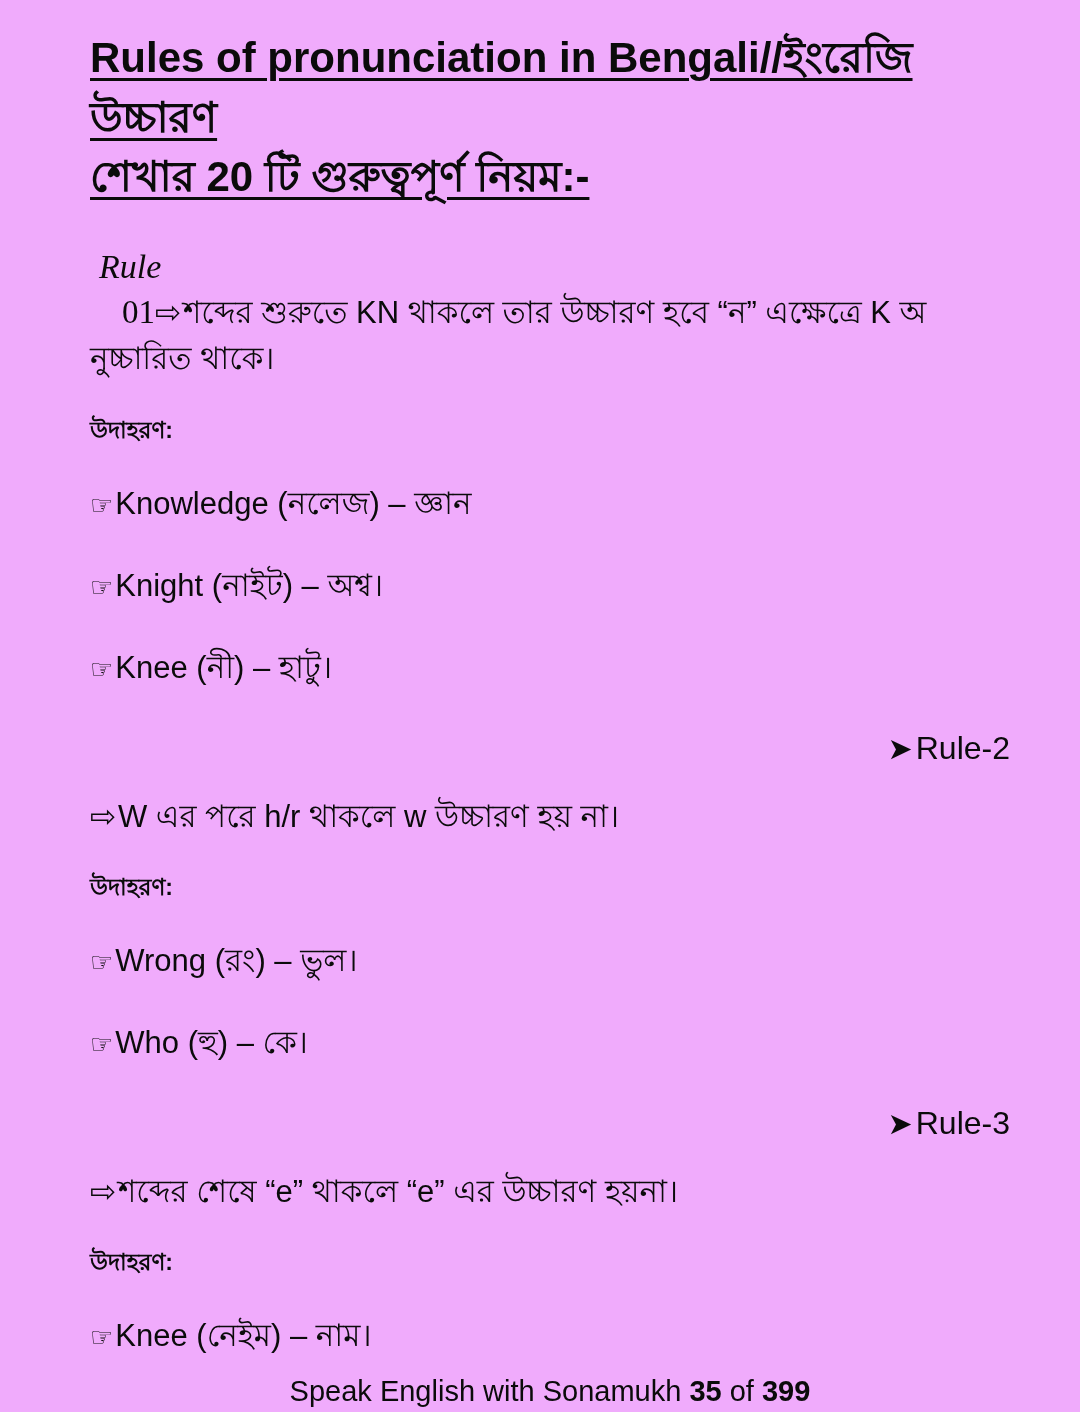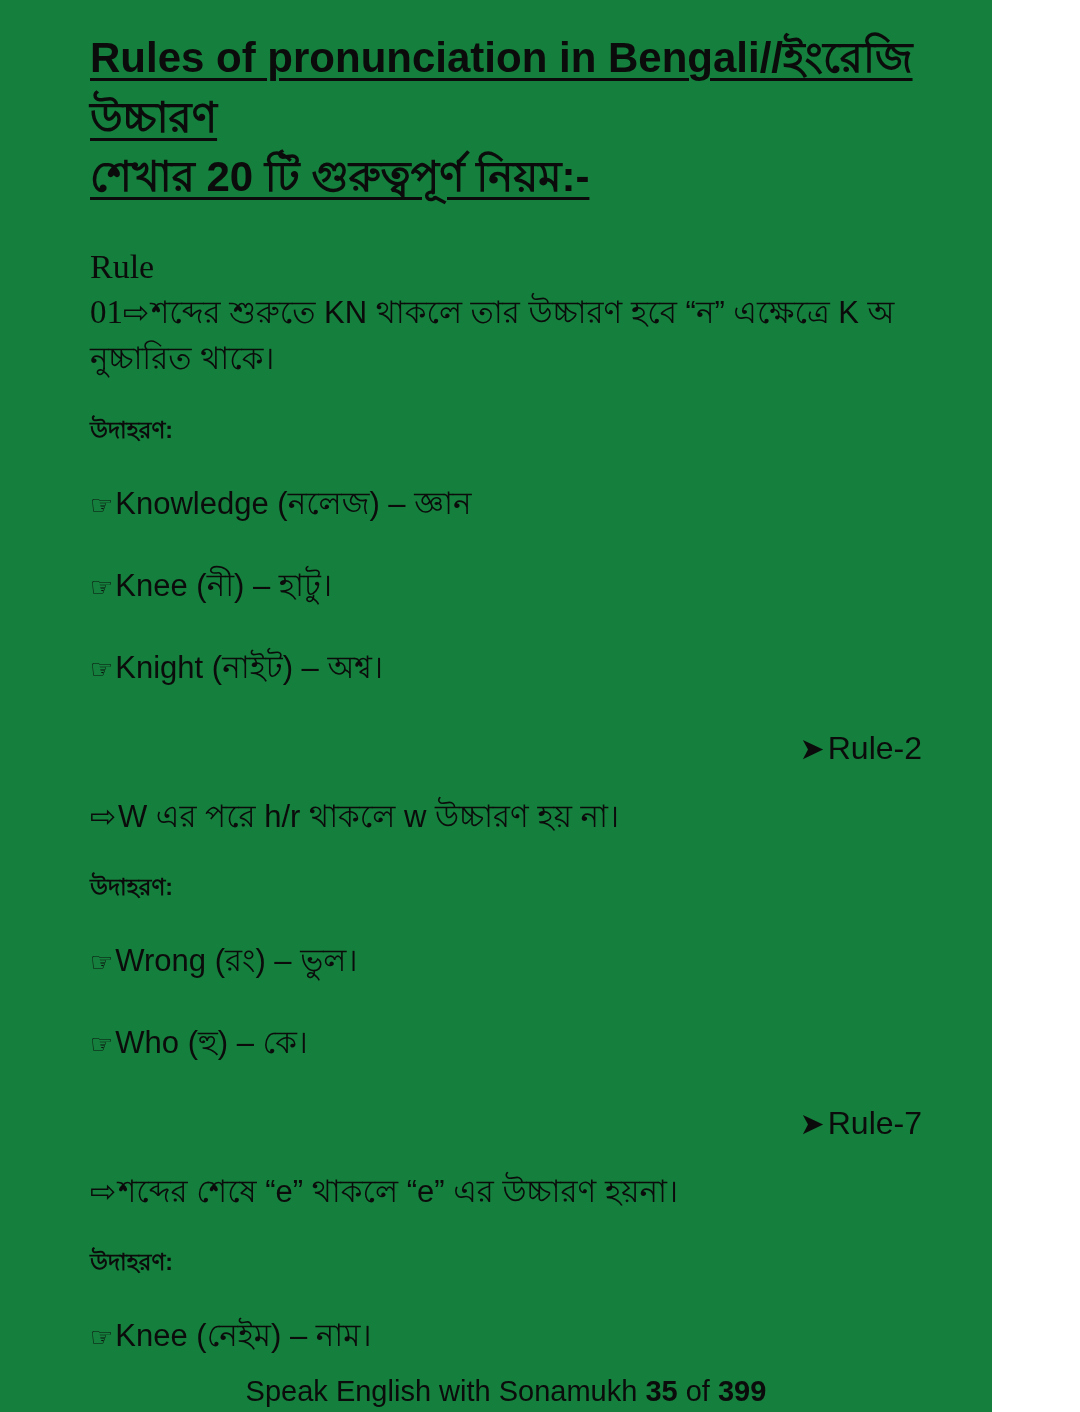"Rules of pronunciation in" .page { background: #15803d -> #f0abfc; width: 992px -> 1080px }
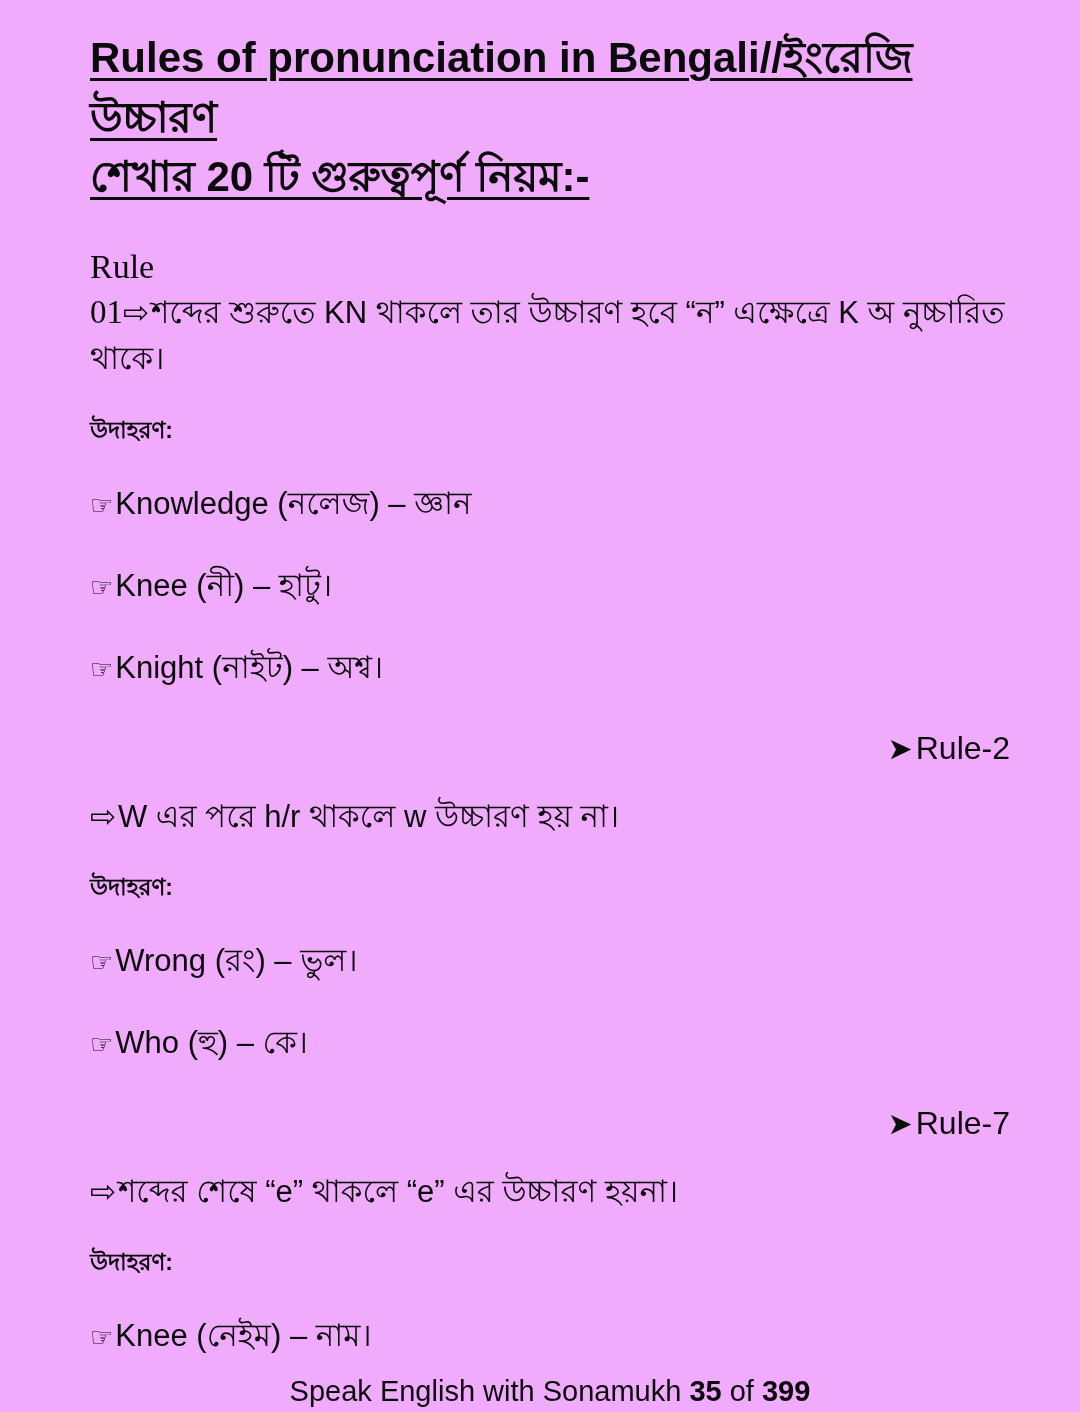"Rule" .rule1-label { font-style: none -> italic; margin: 40px 0 0 0 -> 40px 0 0 9px }
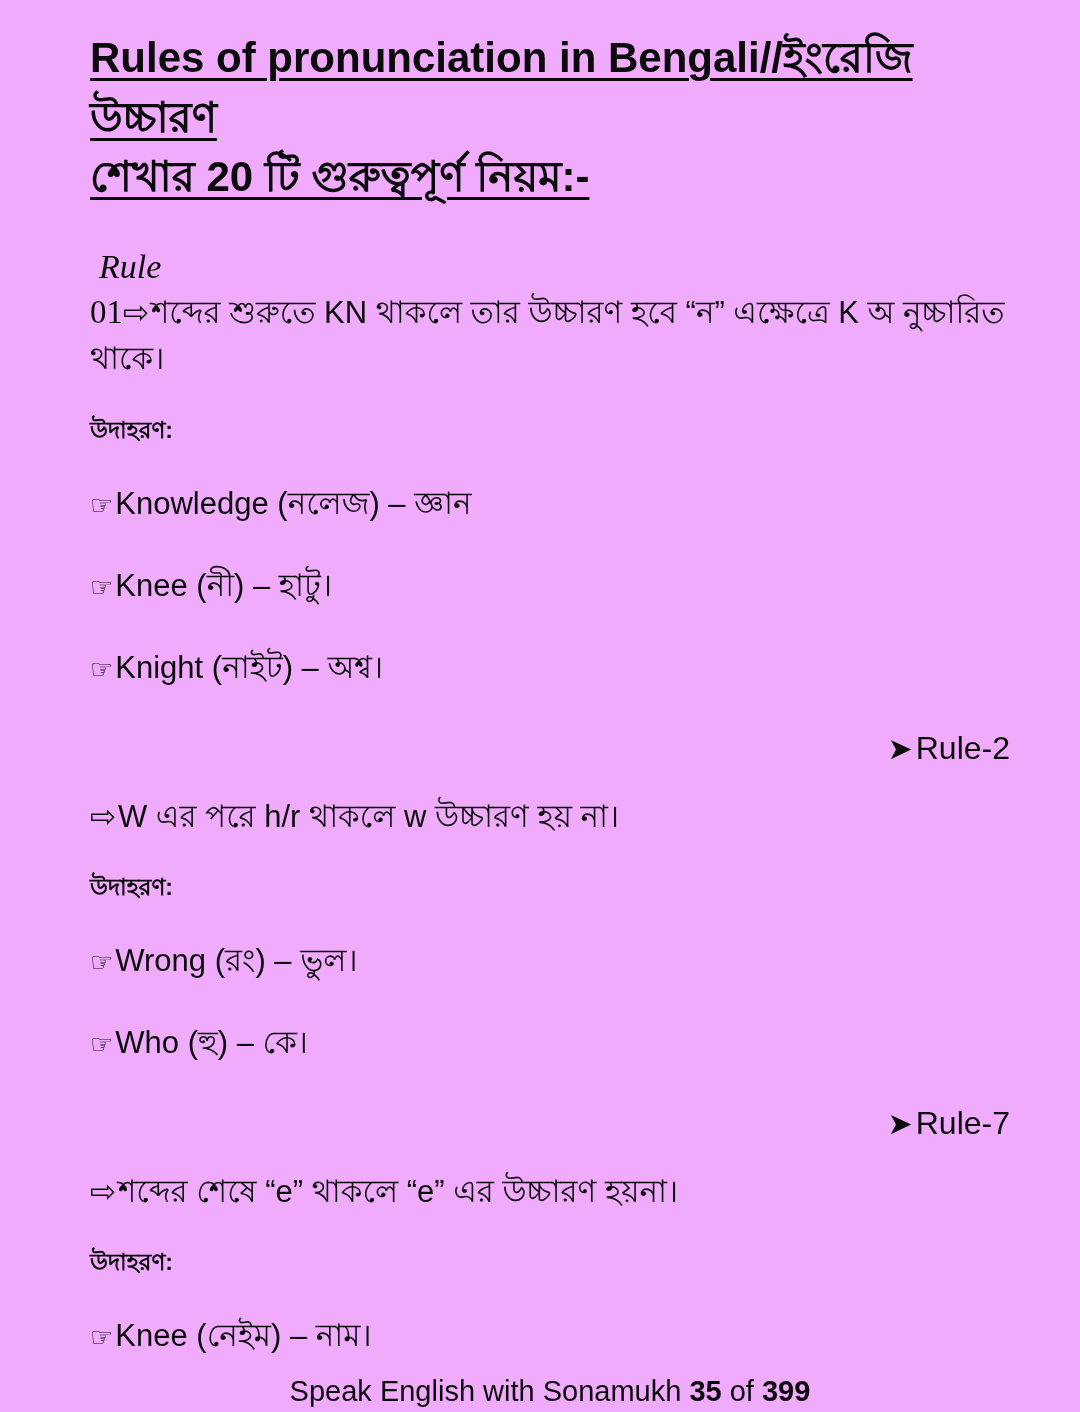"01" .rule1-number { margin-left: none -> 32px }
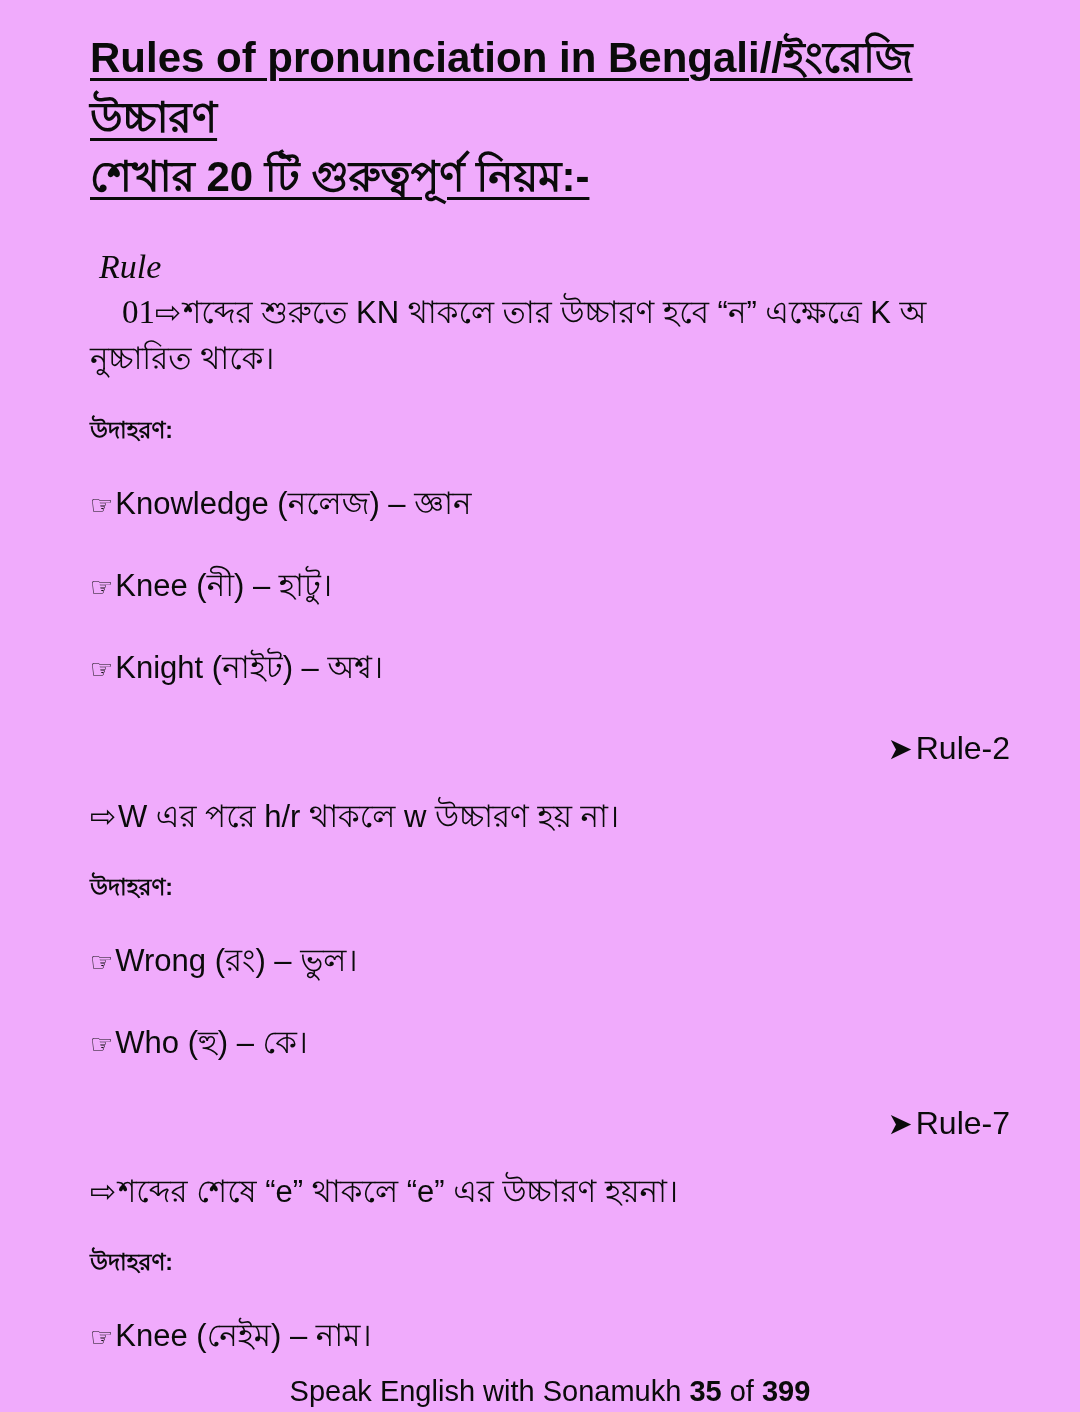"☞Knee (নী) – হাটু।" p.example { order: before "☞Knight (নাইট) – অশ্ব।" -> after "☞Knight (নাইট) – অশ্ব।" }
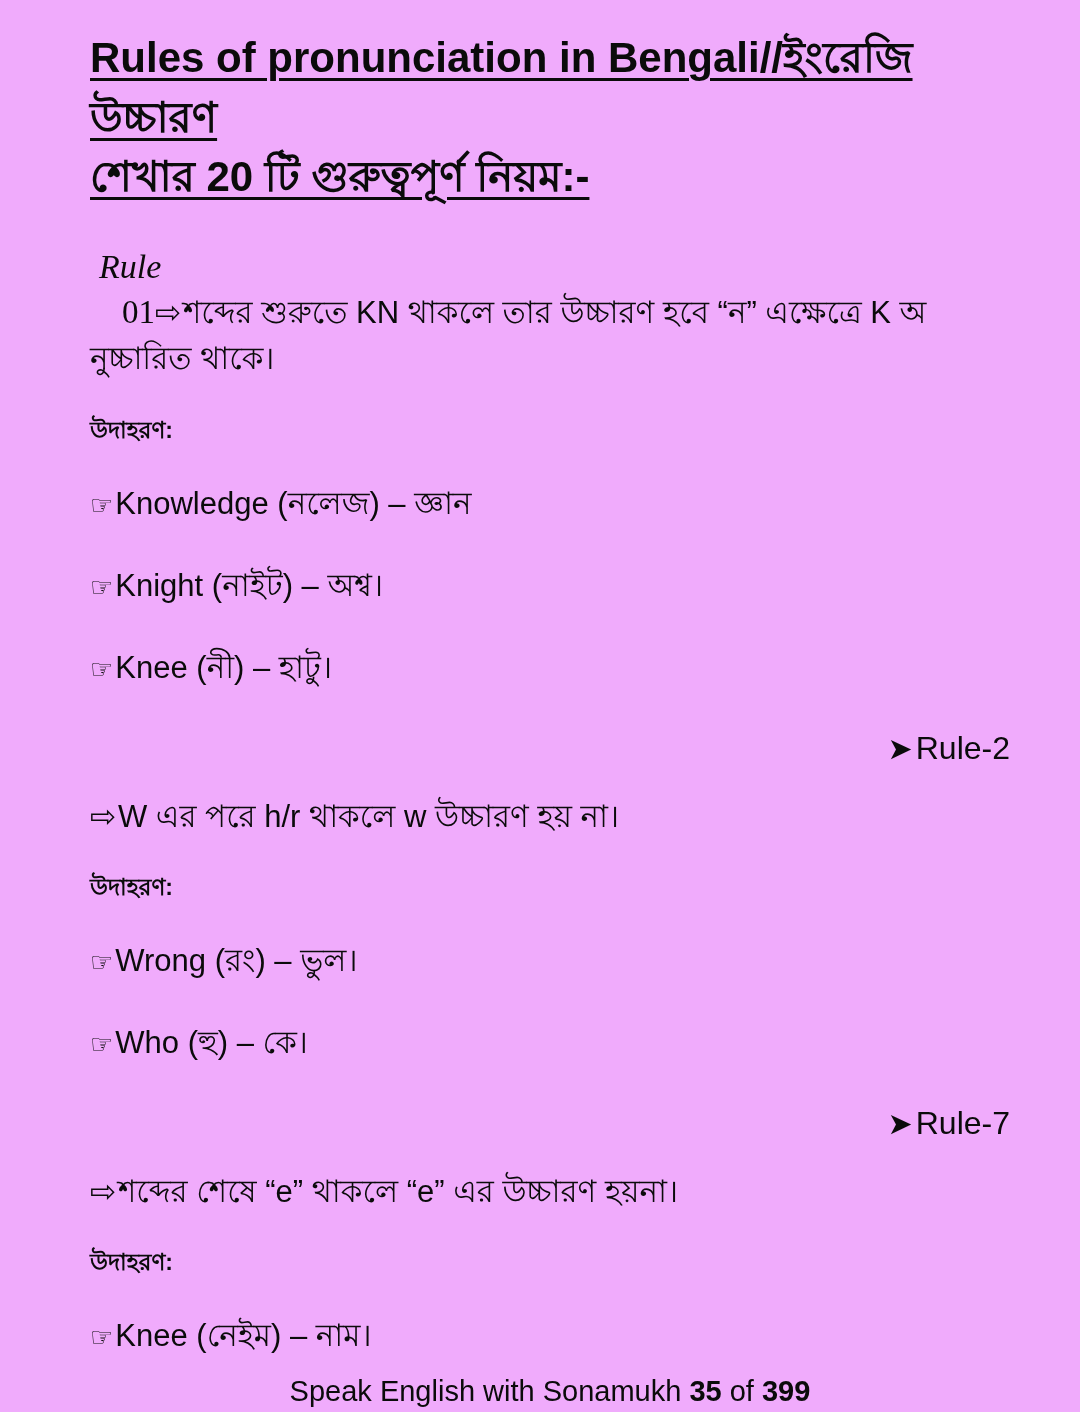"Rule-7" span { text: Rule-7 -> Rule-3 }
